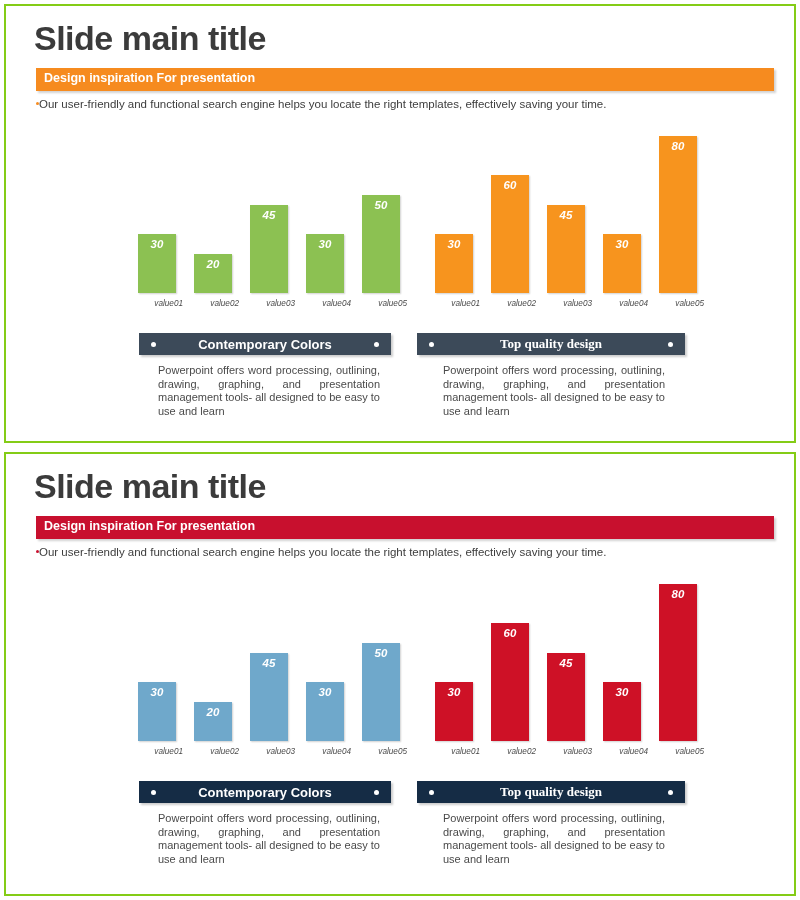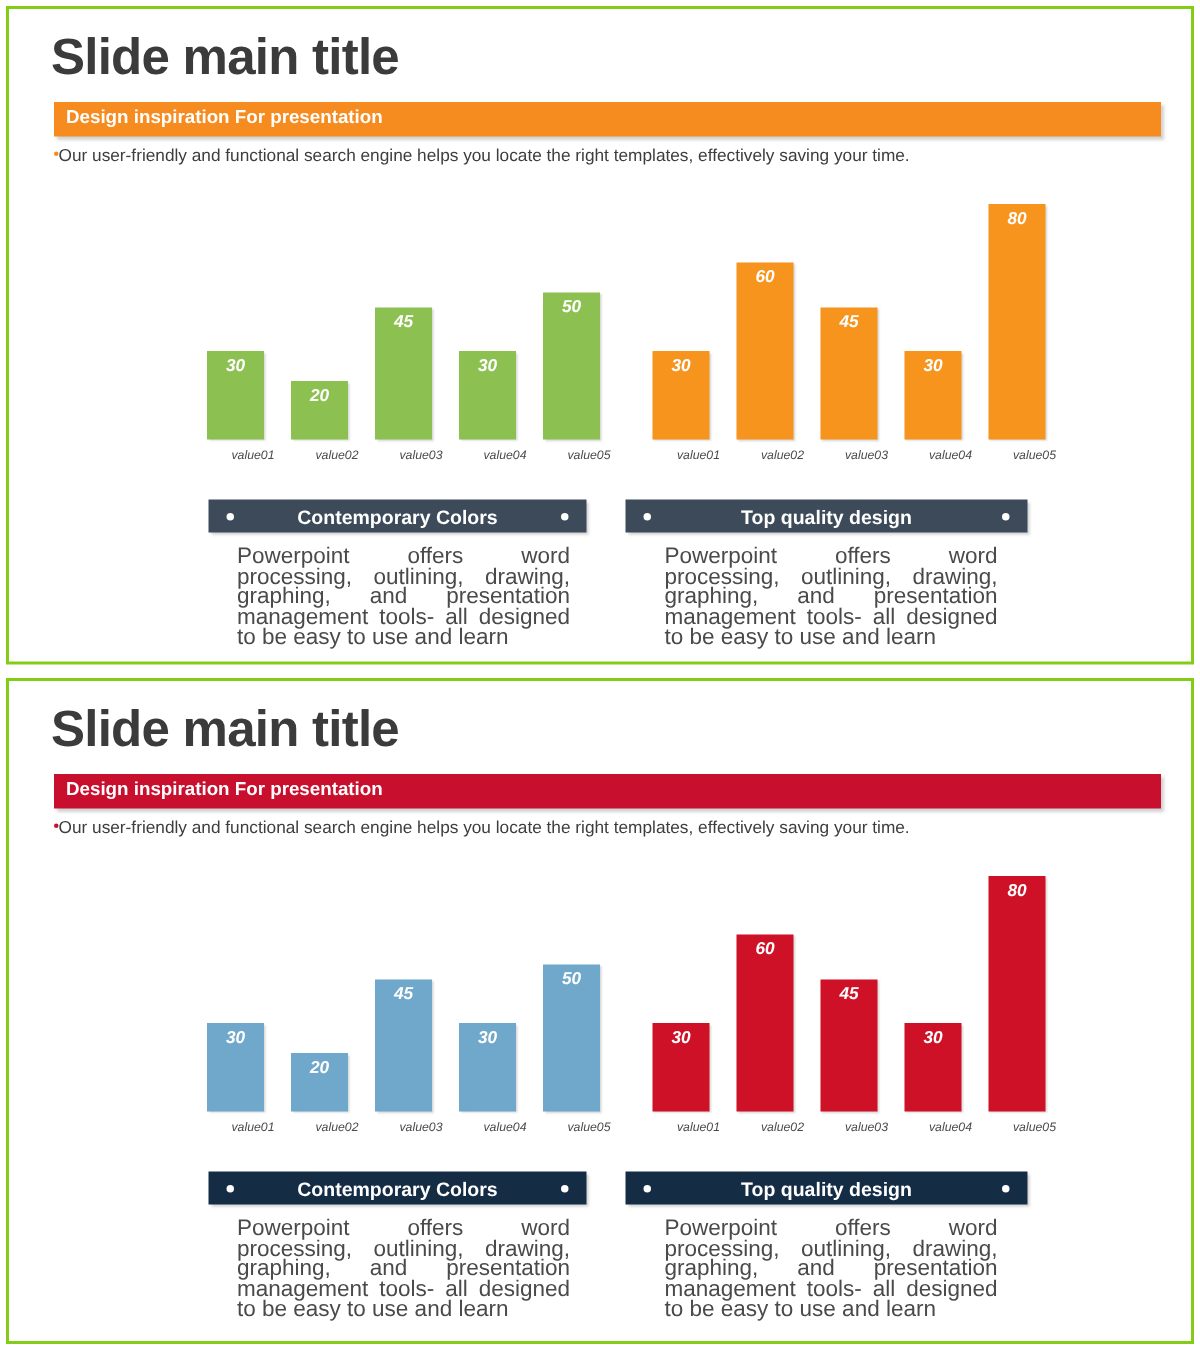"Top quality design" .dark-banner-right { font-family: none -> Liberation Serif, serif }
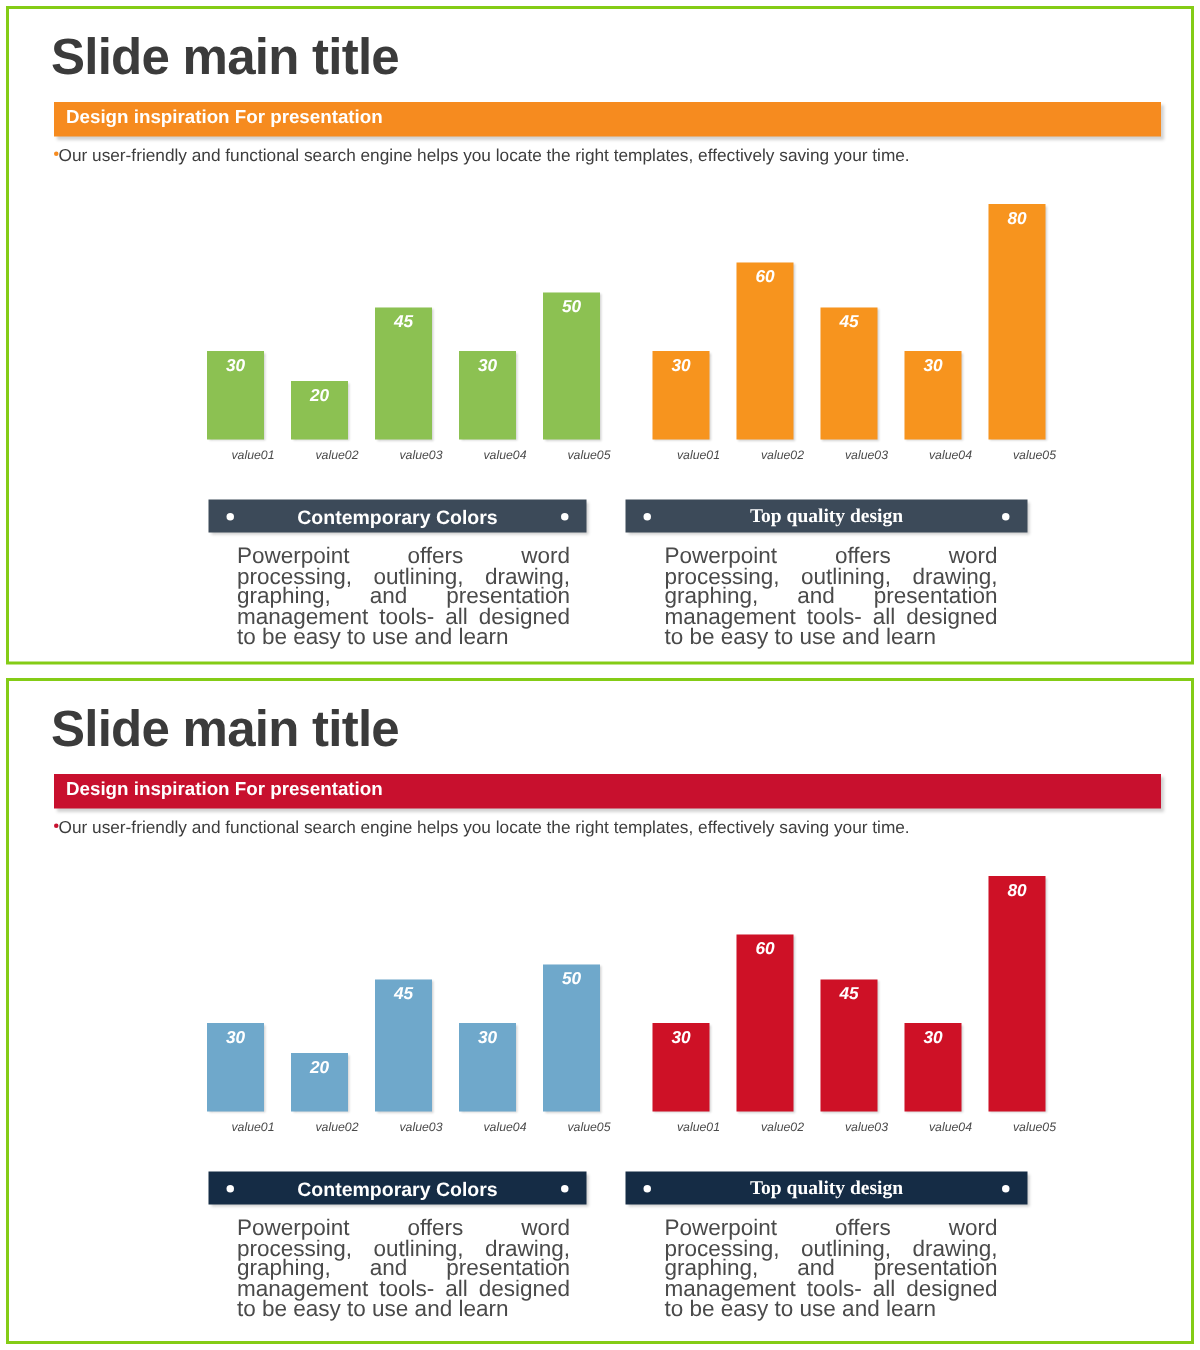"Powerpoint offers word processing," .body-text { font-size: 15px -> 11px }
